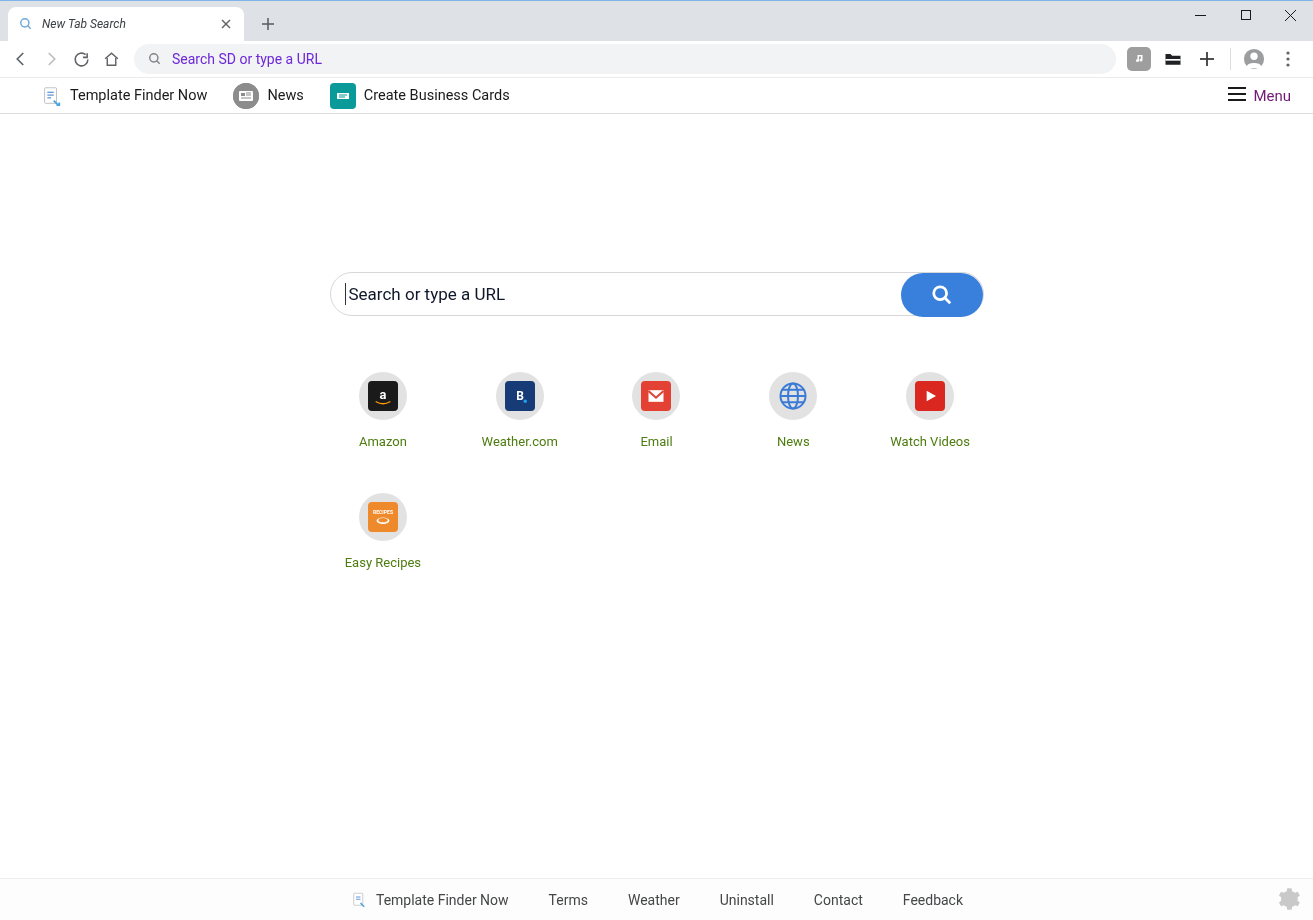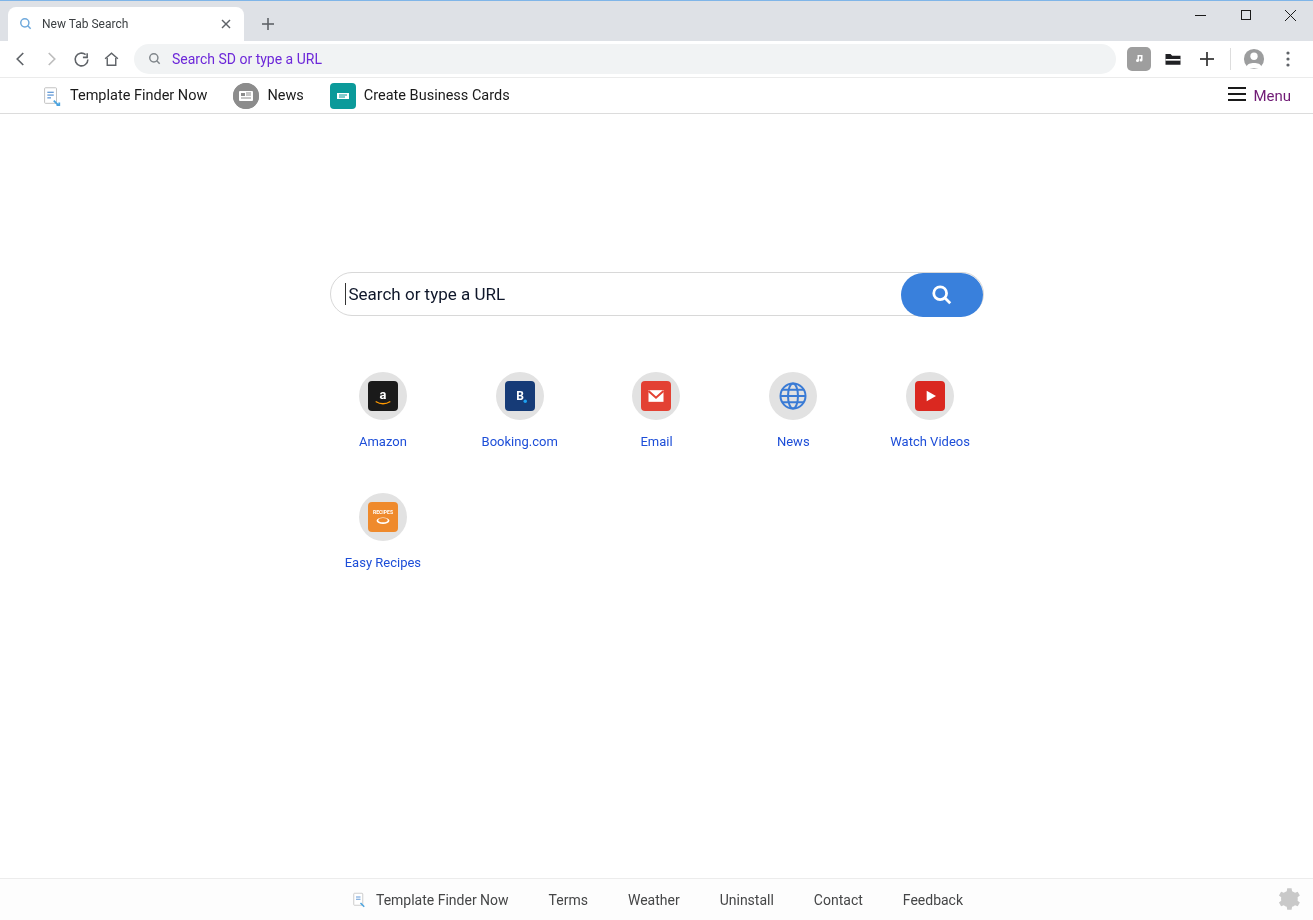"New Tab Search" .window-top { font-style: none -> italic }
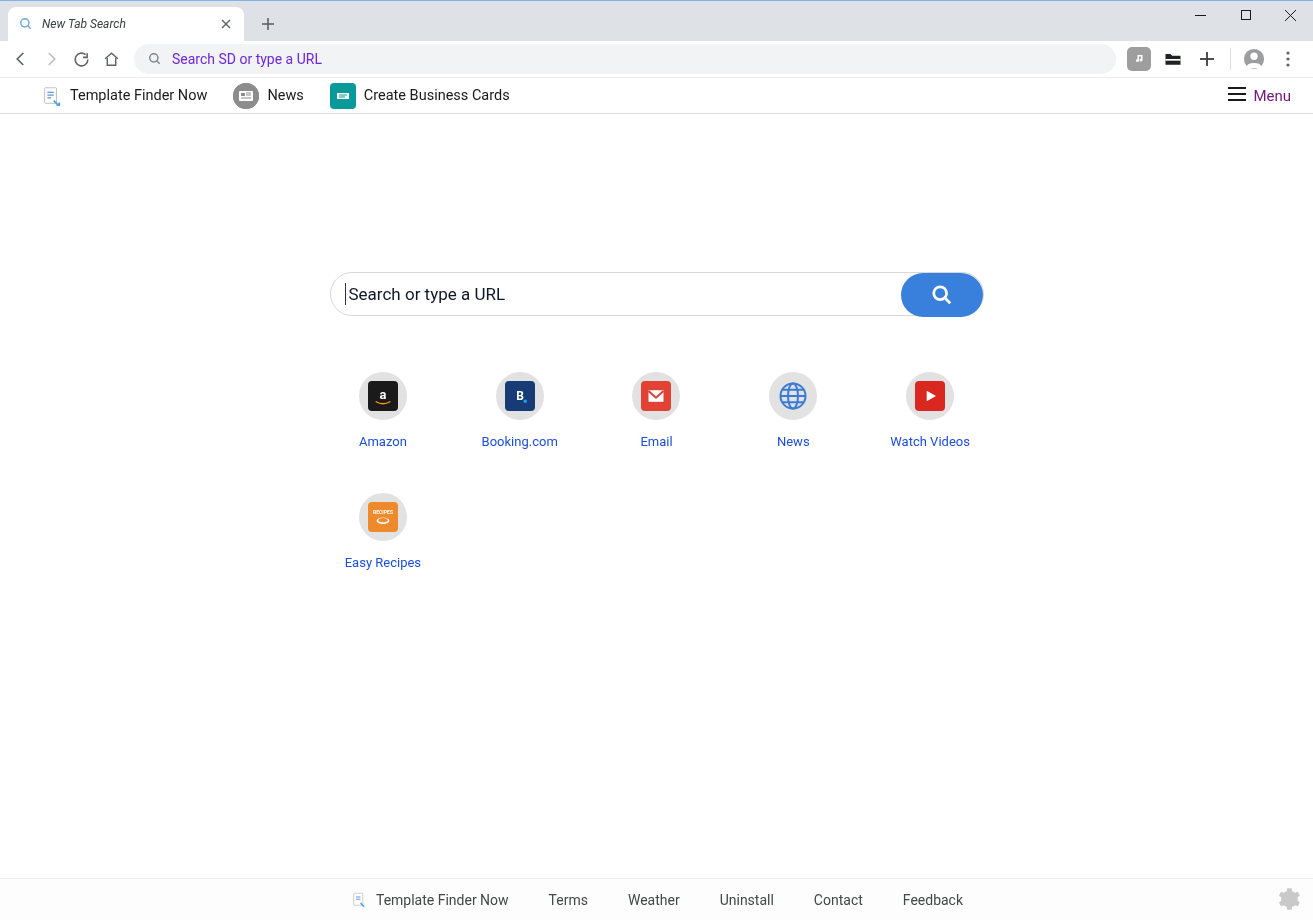"Amazon" .shortcut .label { color: #1d4ed8 -> #4d7c0f }
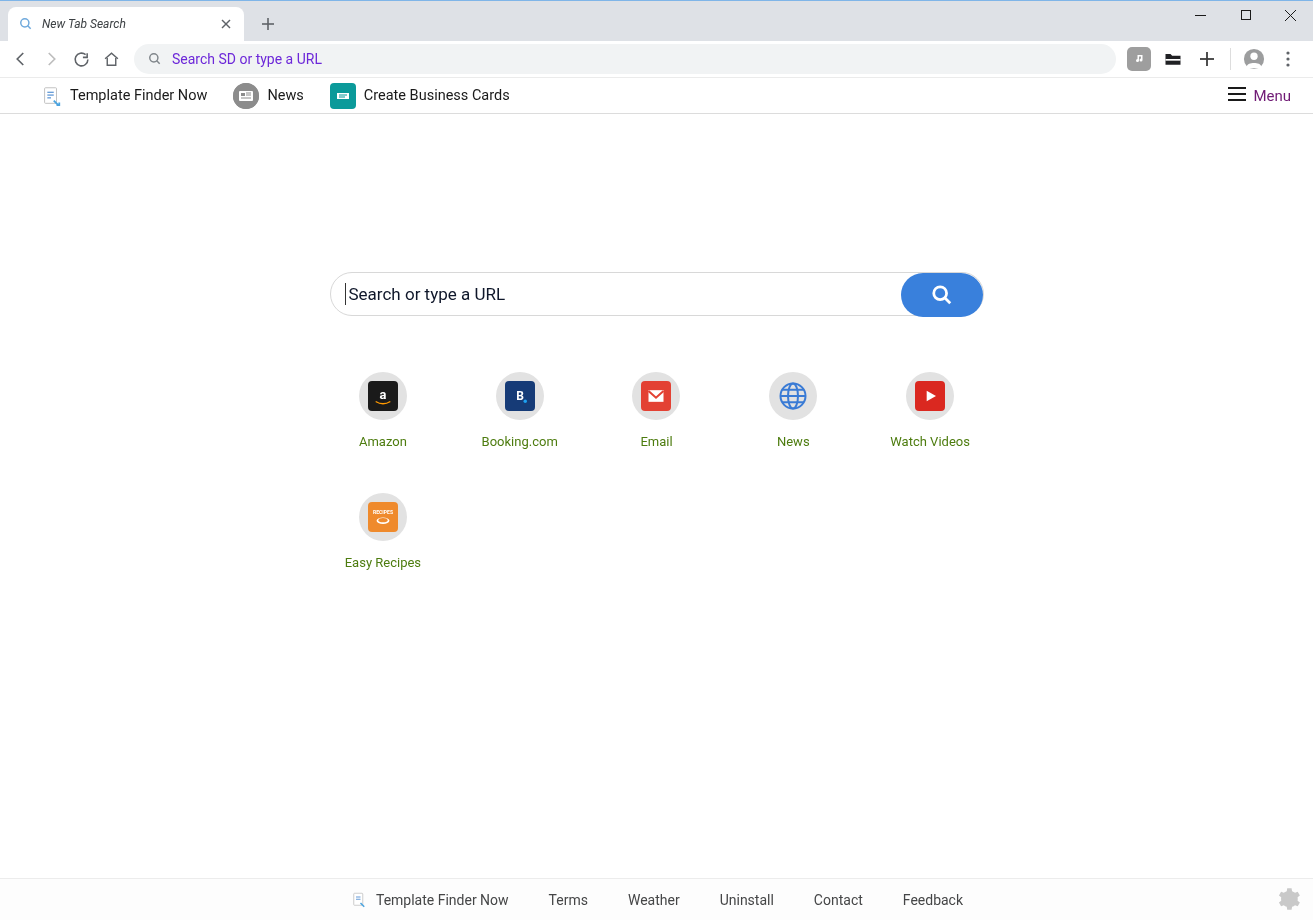"Booking.com" div.label { text: Booking.com -> Weather.com }
